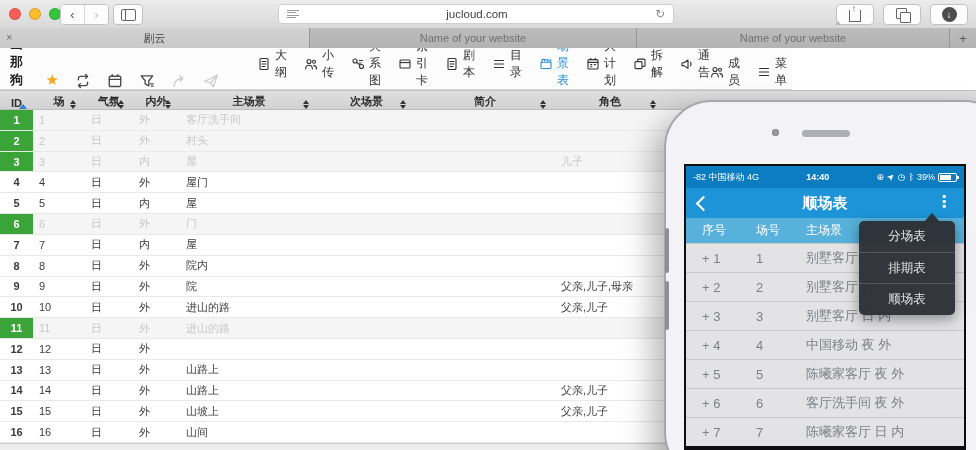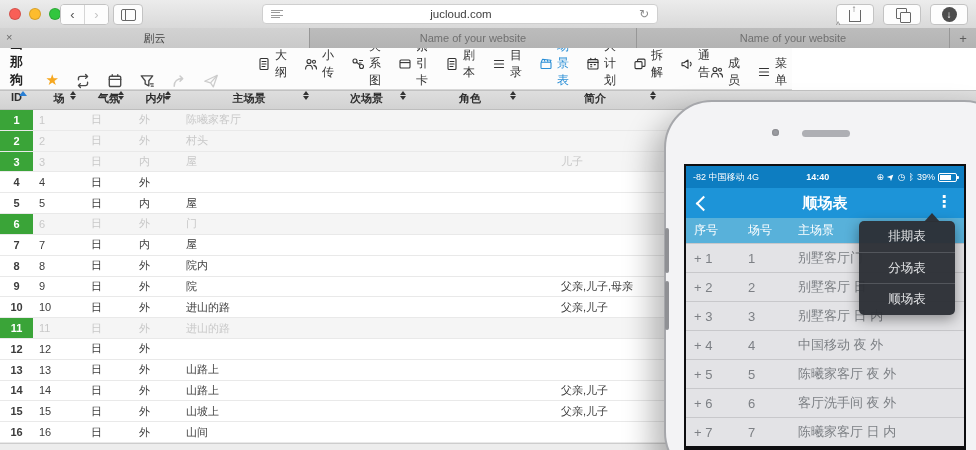"jucloud.com" .urlfield { left: 262px -> 278px }
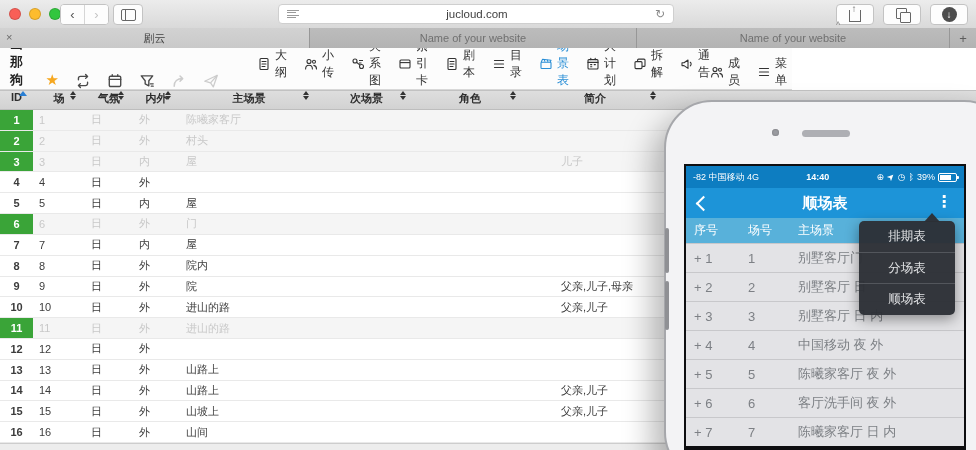"ID" .th { align-items: flex-start -> flex-end }
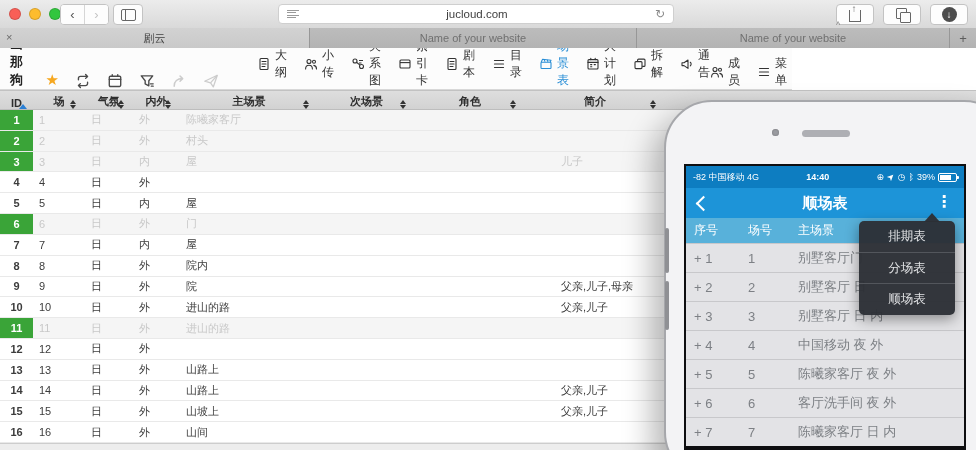"角色" div.th { order: before "简介" -> after "简介" }
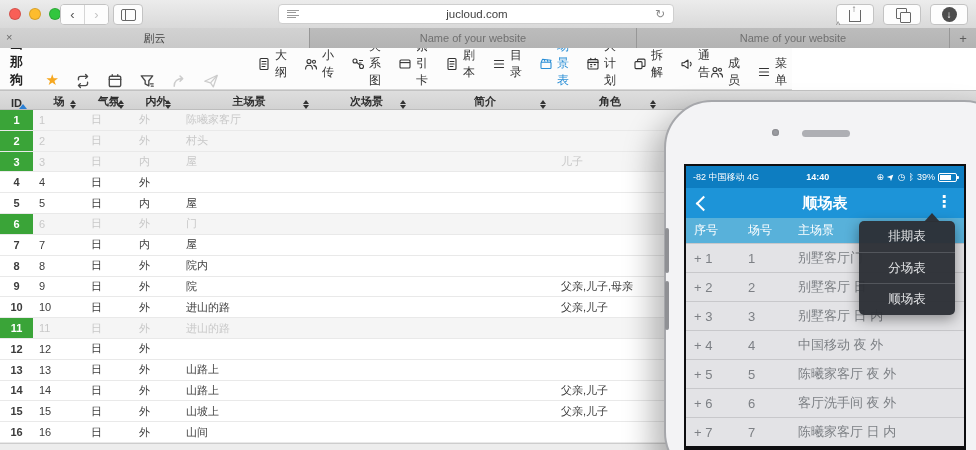"陈曦家客厅" div.cell { text: 陈曦家客厅 -> 客厅洗手间 }
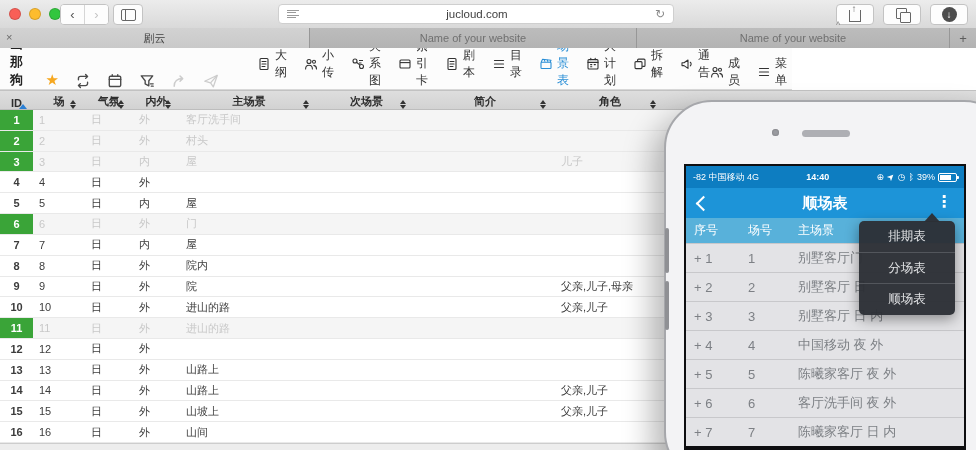"屋门" div.cell { html: none -> <div>屋门</div> }
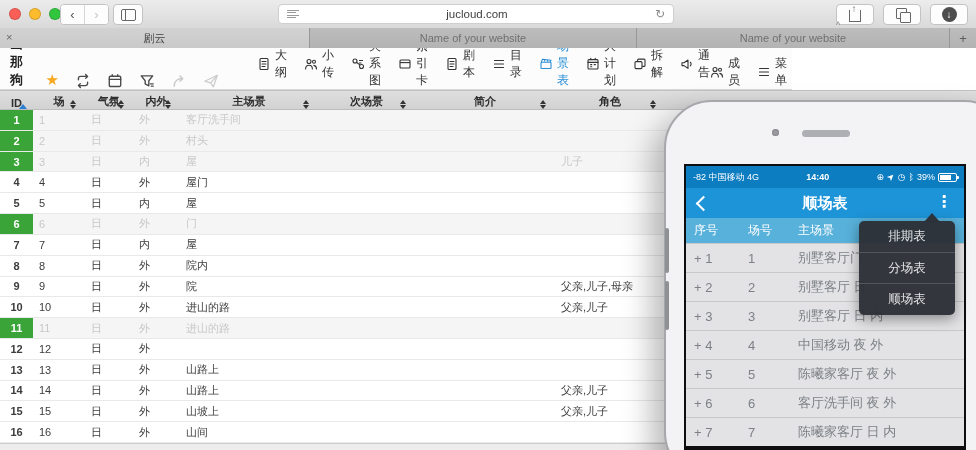"序号" .ph-c0 { padding-left: 8px -> 16px }
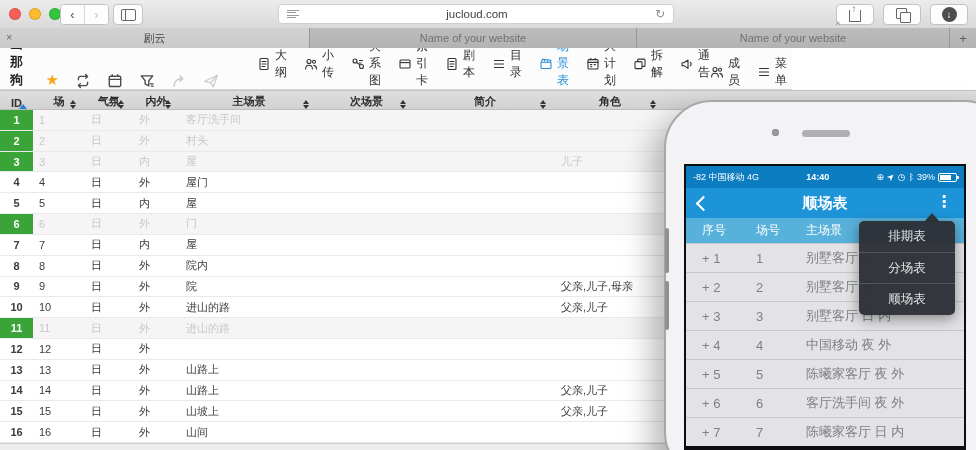"排期表" div.ph-mi { order: before "分场表" -> after "分场表" }
